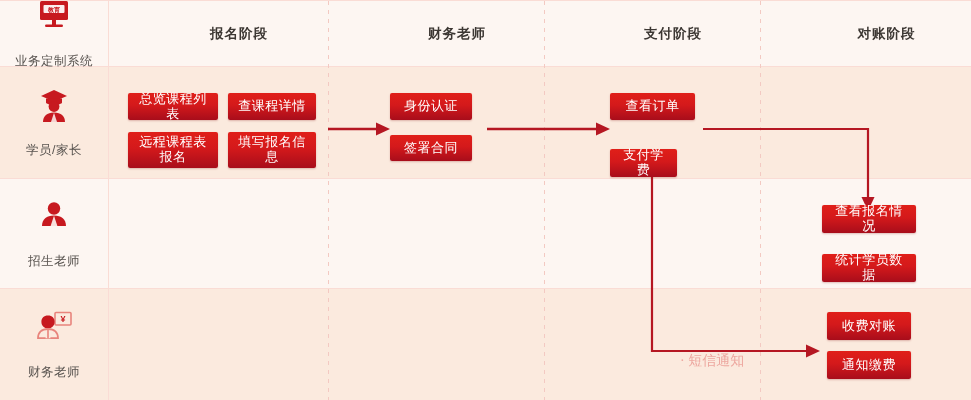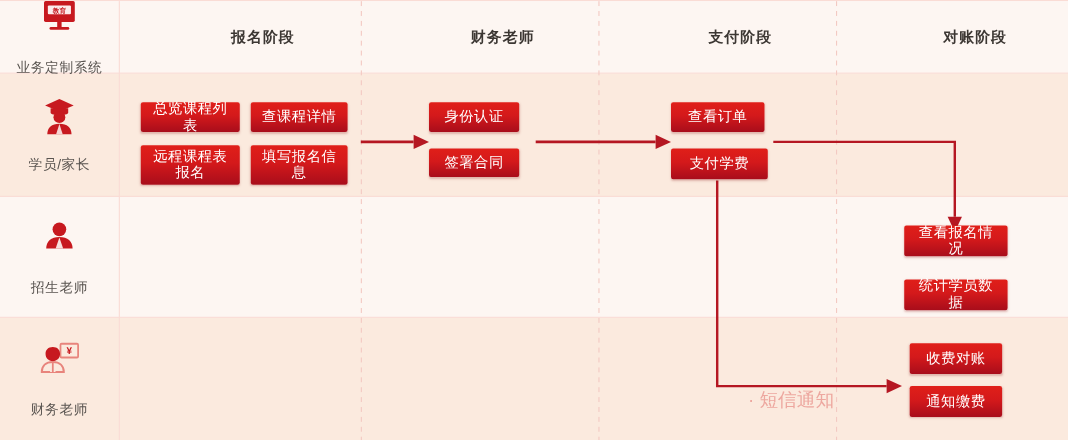"支付学费" div.box { top: 134px -> 148px; width: 88px -> 67px }
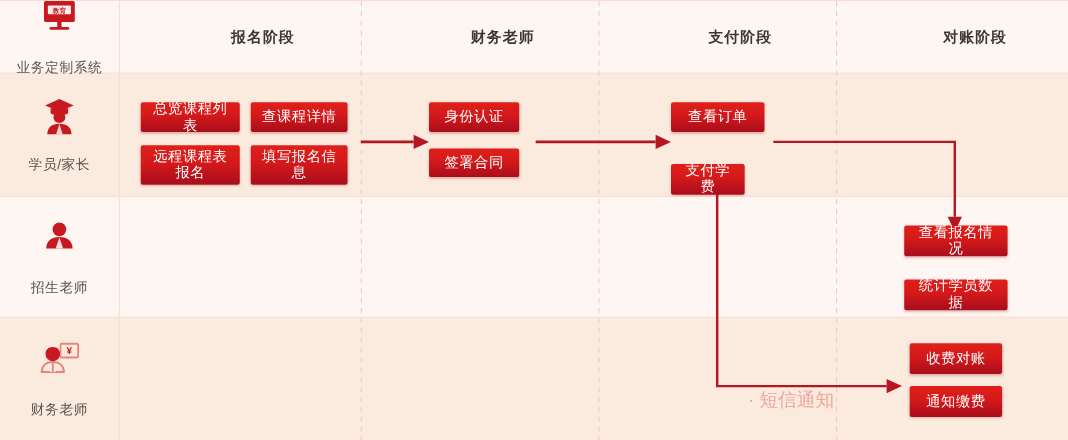"· 短信通知" .note { font-family: none -> Liberation Serif, serif; font-size: 17px -> 14px }
